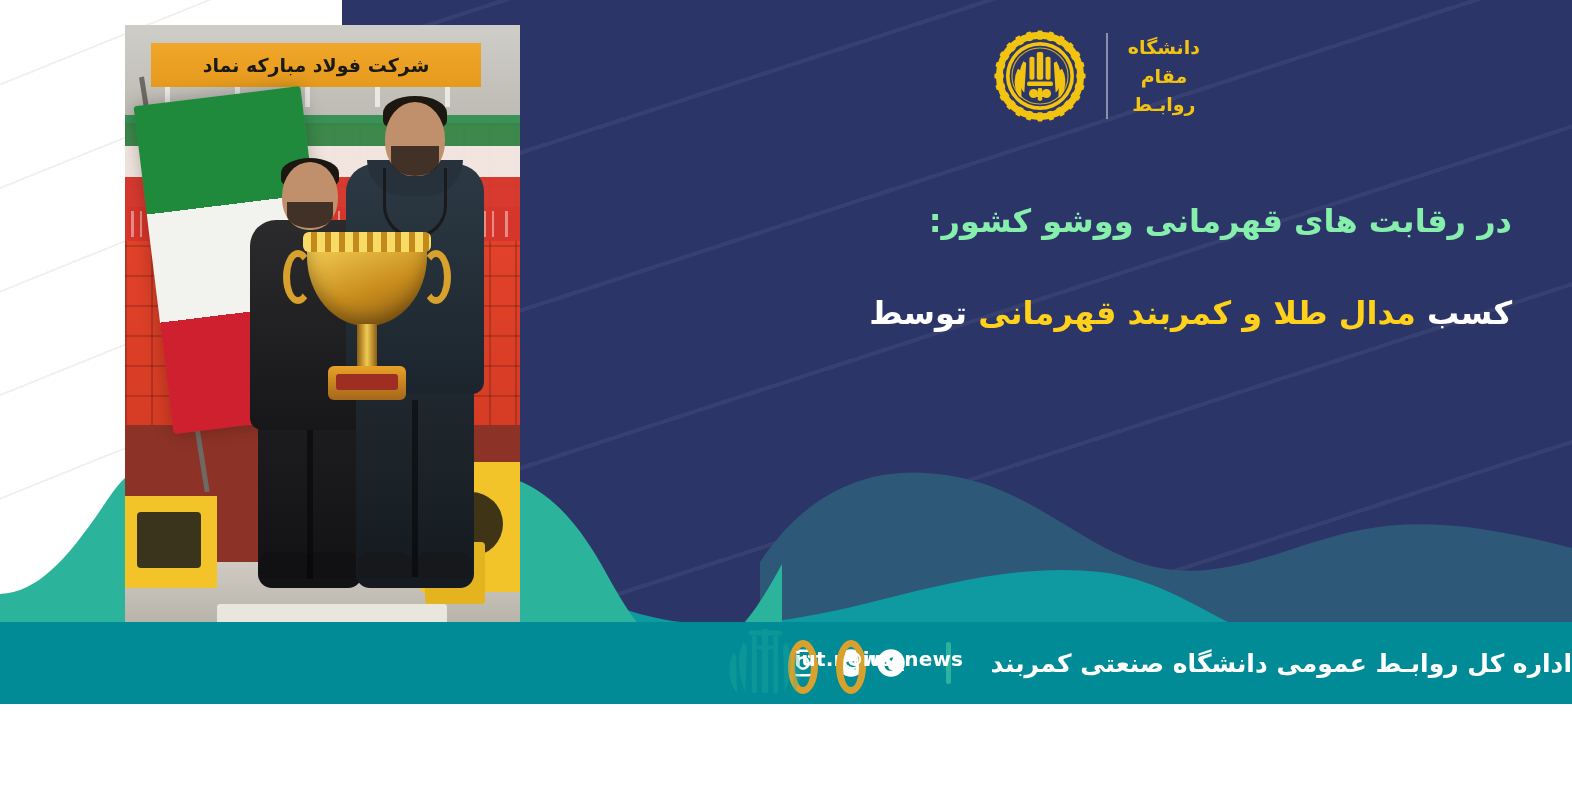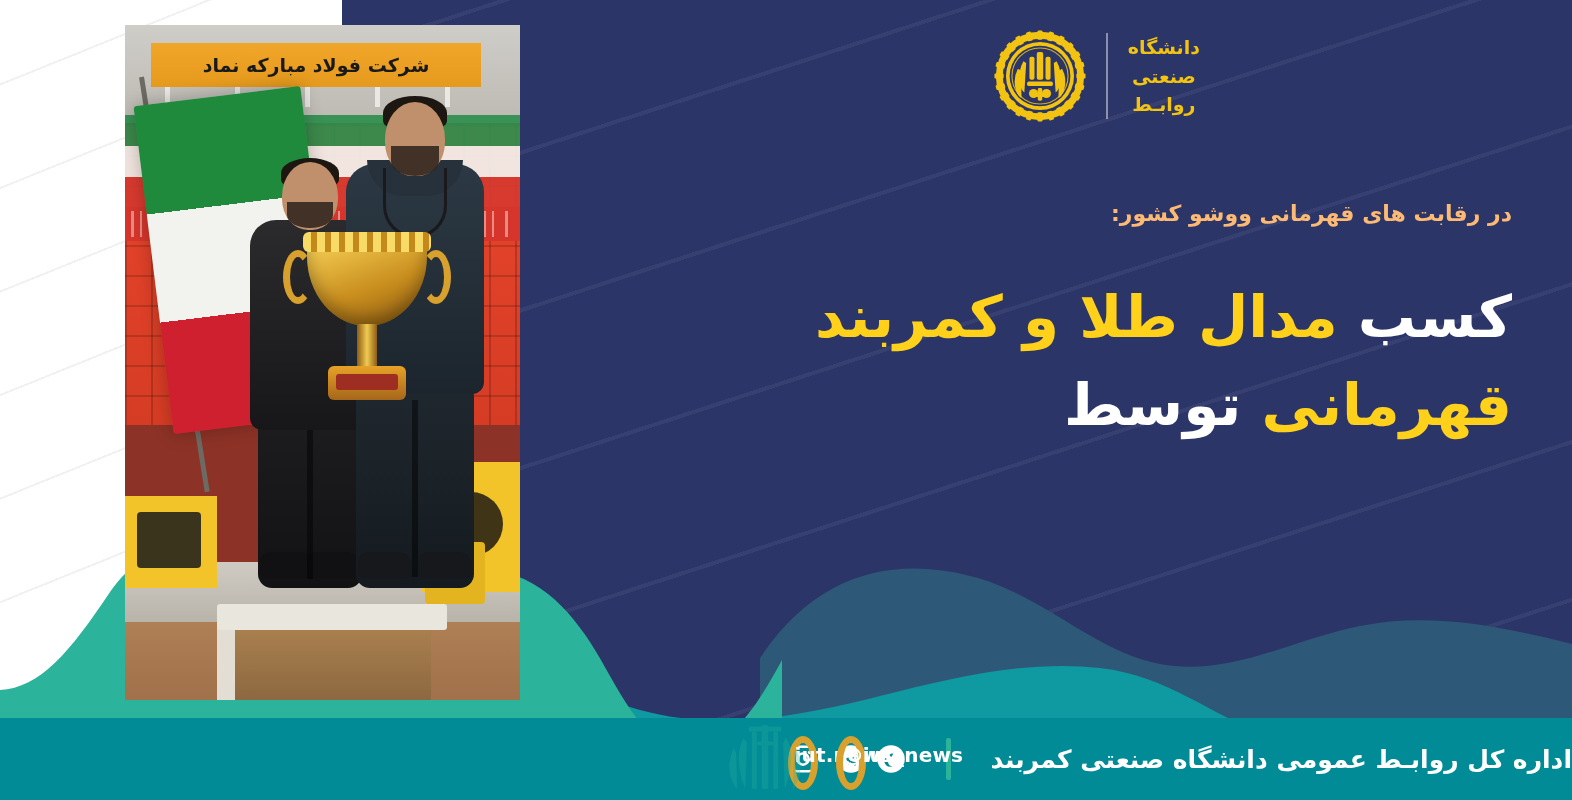"شرکت فولاد مبارکه نماد" .banner { height: 800px -> 704px }
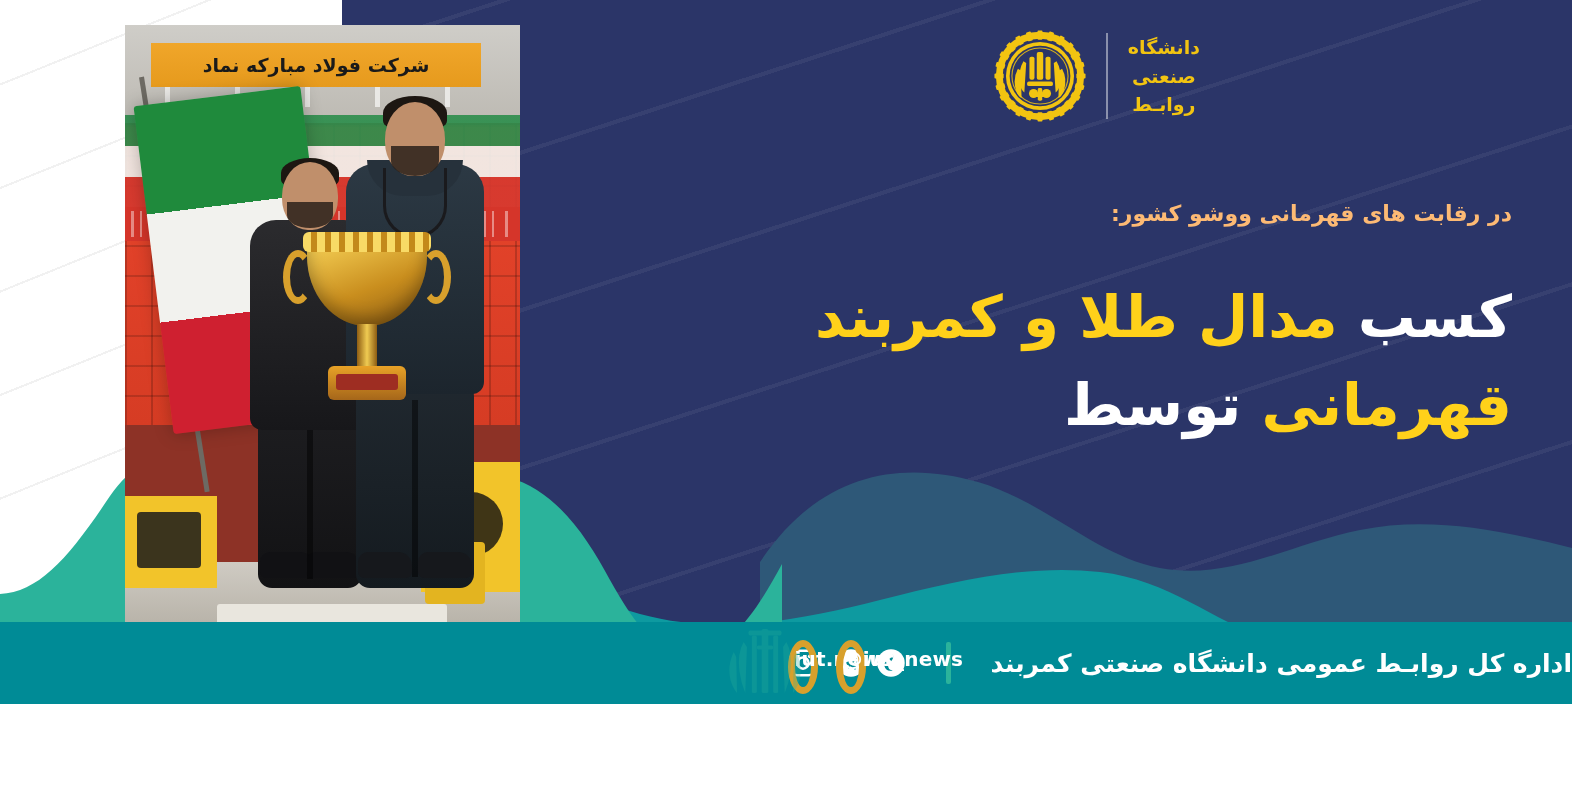"صنعتی" div { text: صنعتی -> مقام }
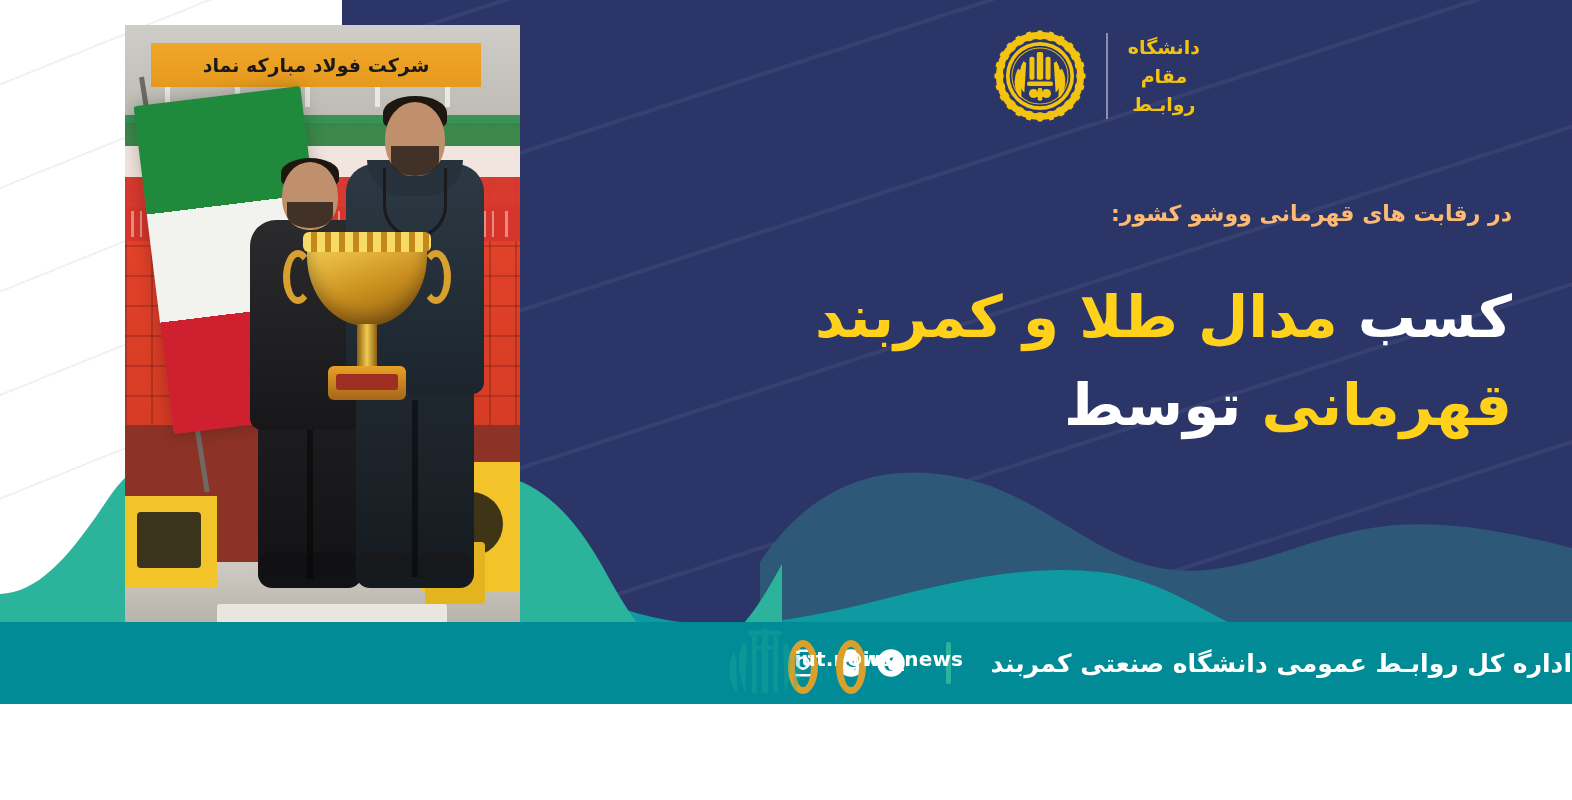"در رقابت های قهرمانی ووشو" .kicker { color: #fdba74 -> #86efac; font-size: 22px -> 32px }
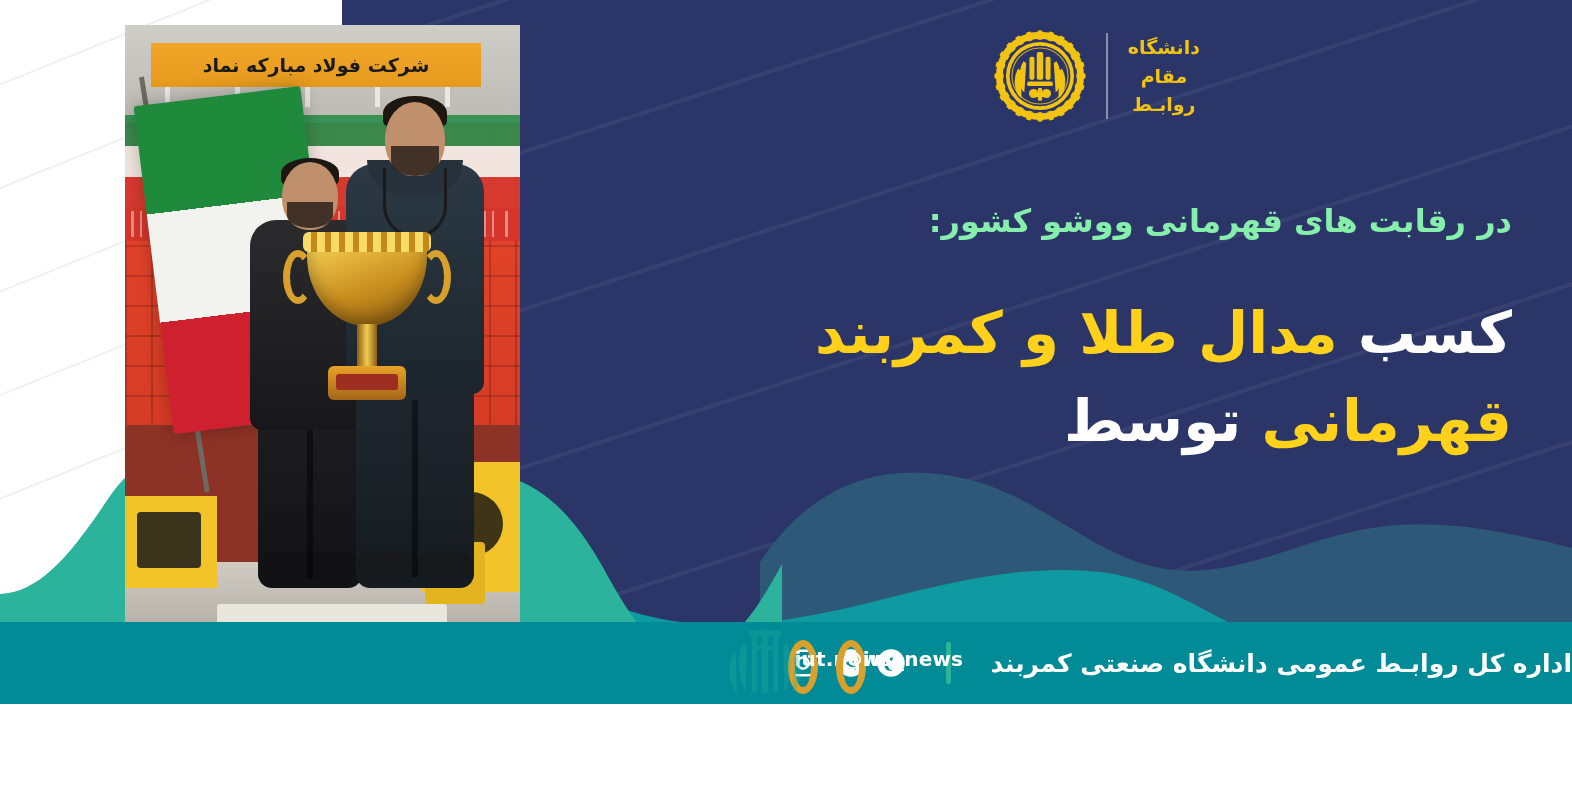"کسب مدال طلا و کمربند" .headline { font-size: 58px -> 32px }
